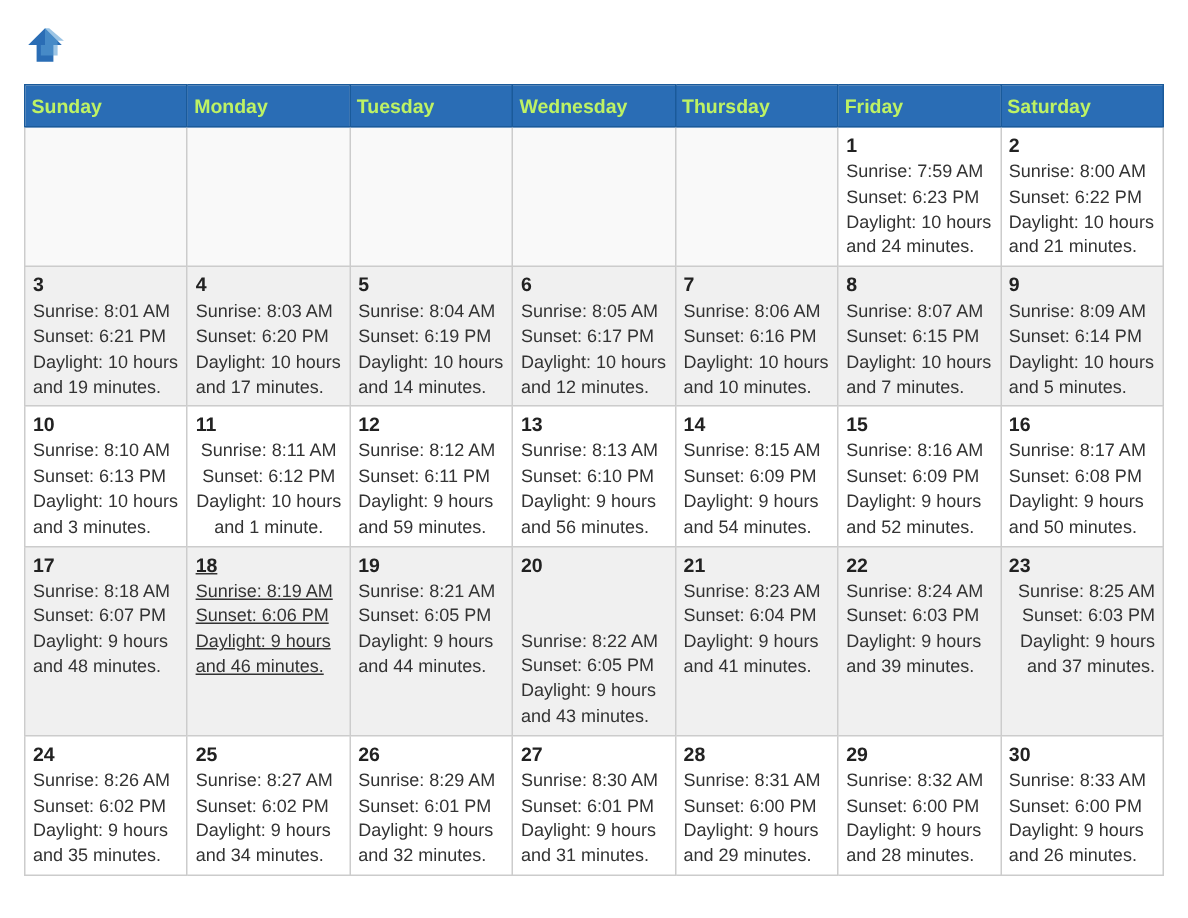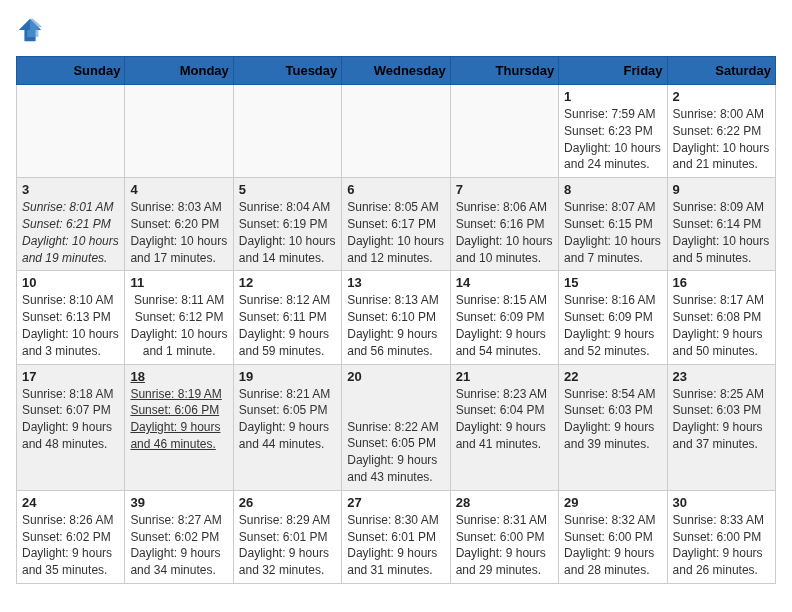"Sunday" th { color: #000000 -> #bef264; text-align: right -> left }
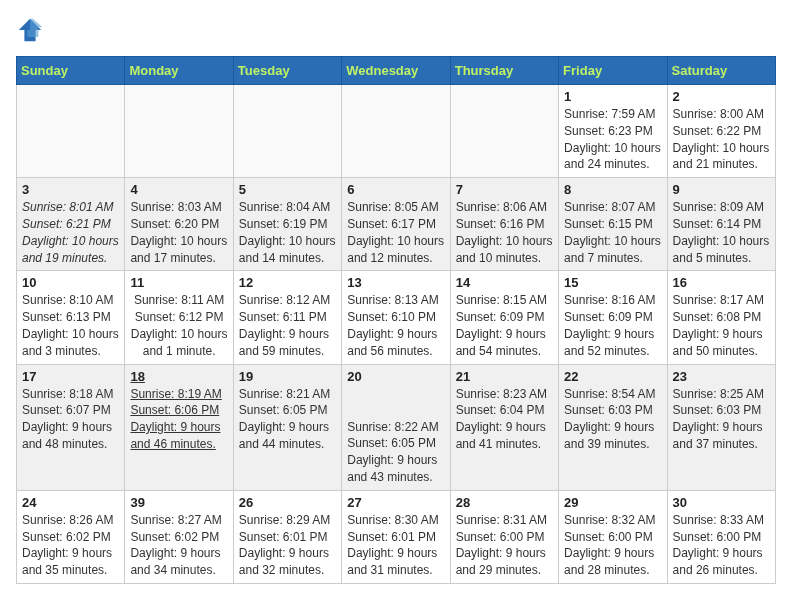"Sunrise: 8:01 AM" div.day-info { font-style: italic -> none }
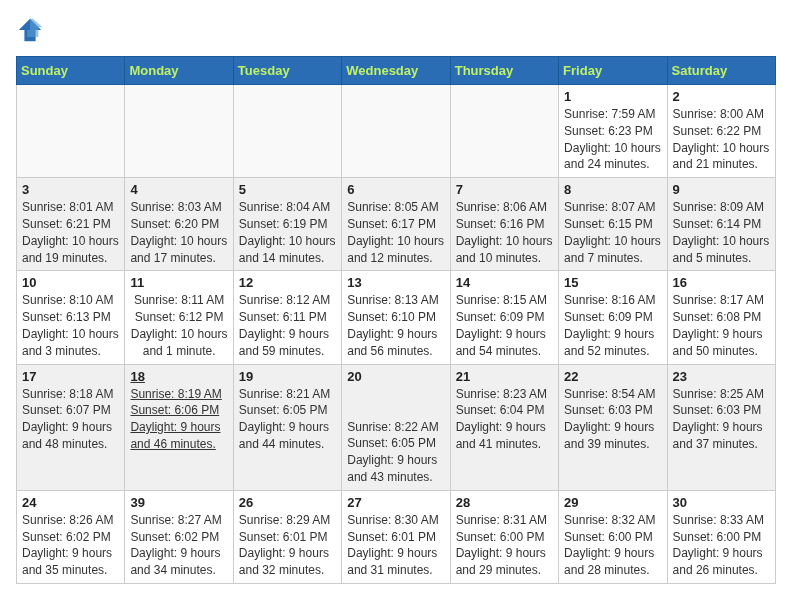"Sunrise: 8:54 AM" div.day-info { text: 8:54 -> 8:24 }
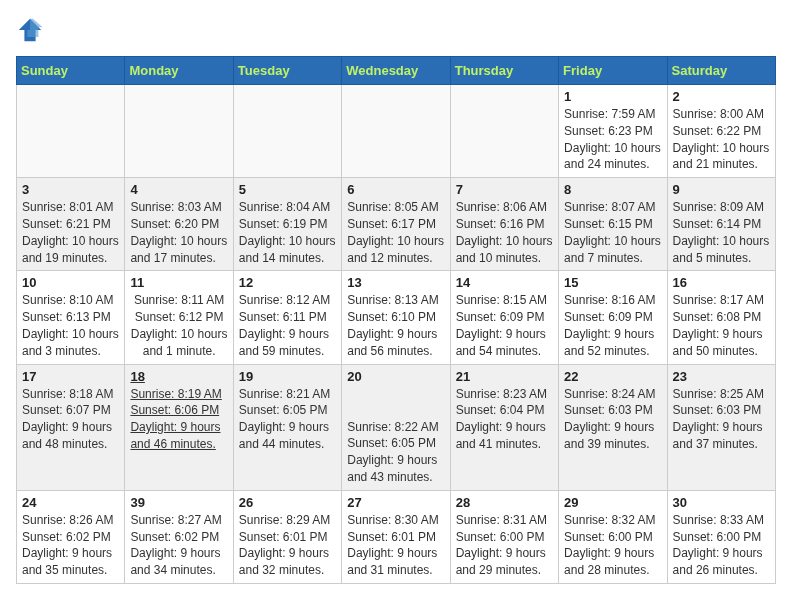"Sunrise: 8:25 AM" div.day-info { text-align: none -> right }
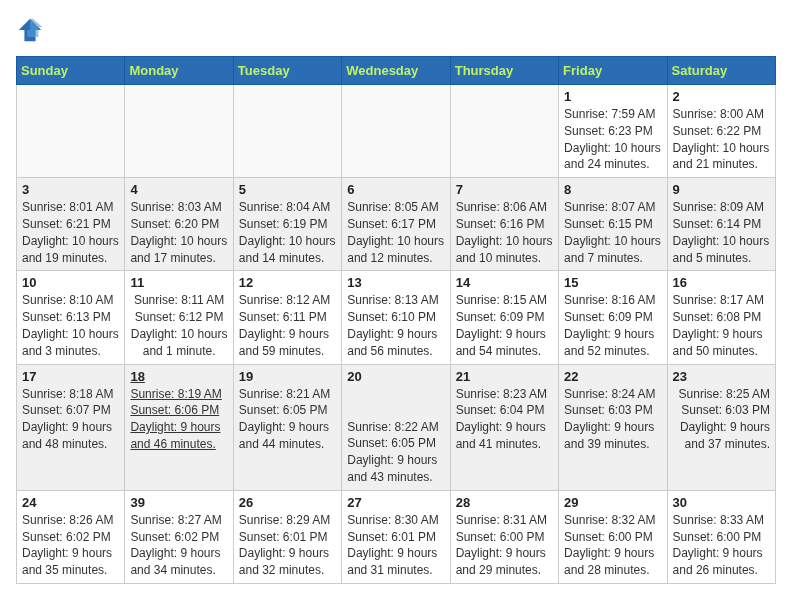"39" span.day-number { text: 39 -> 25 }
